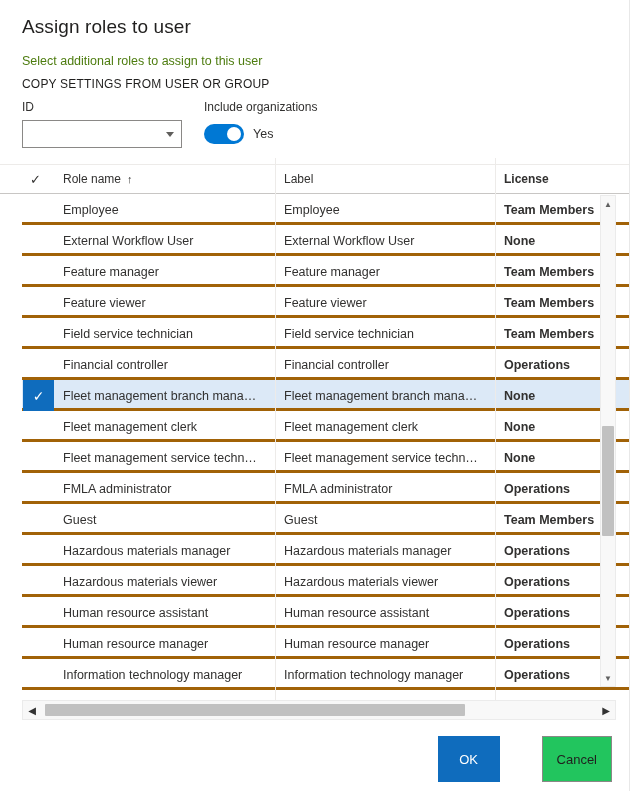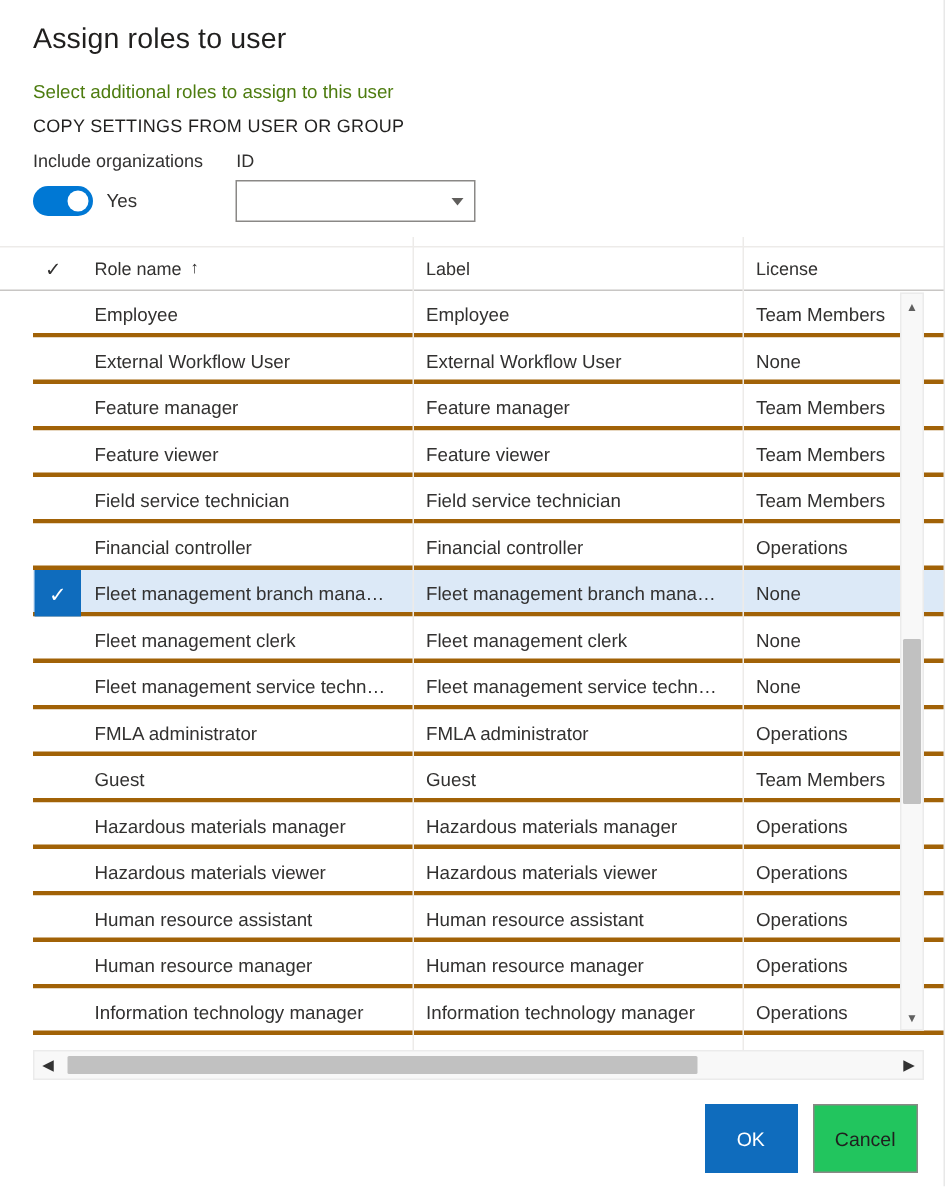"Include organizations" div.field-group { order: before "ID" -> after "ID" }
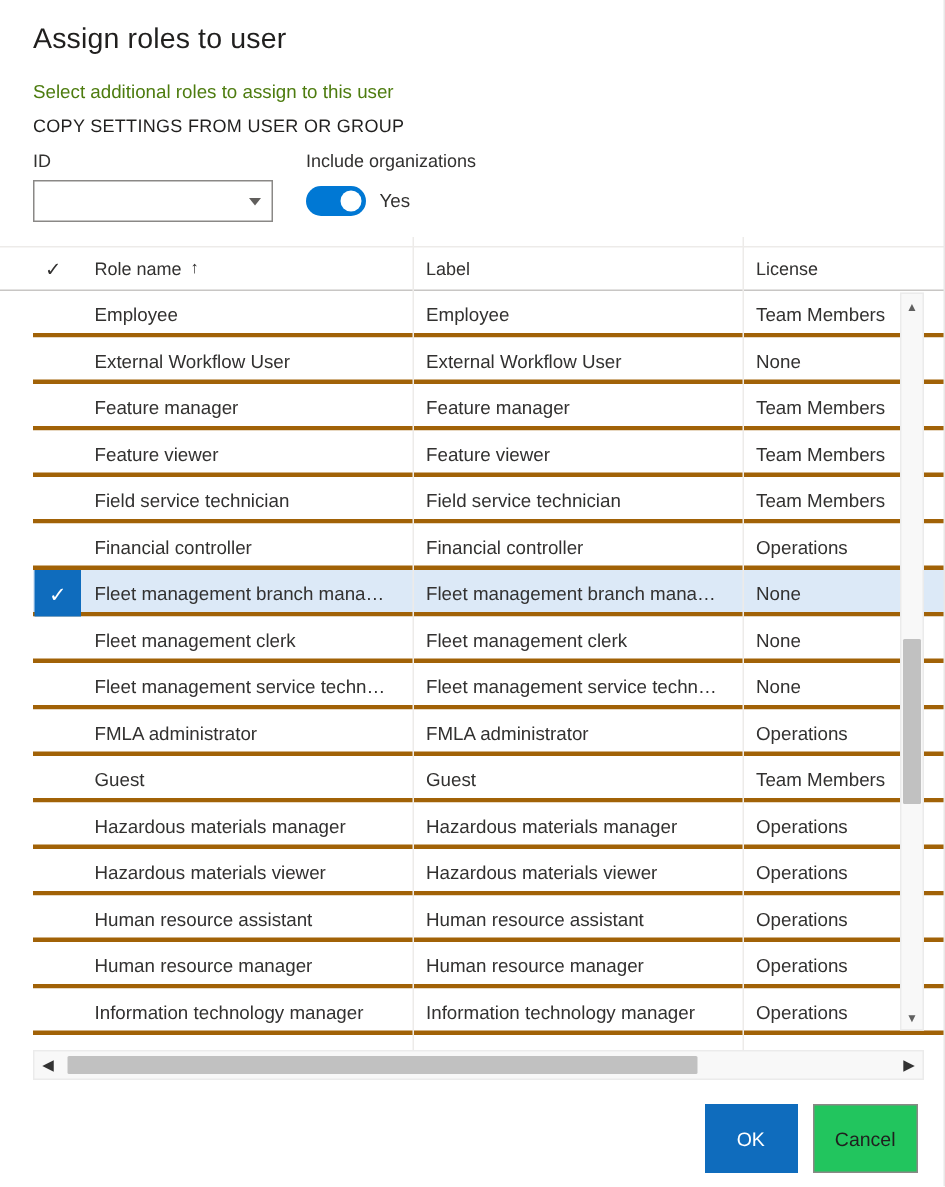"License" .col-lic { font-weight: none -> bold }
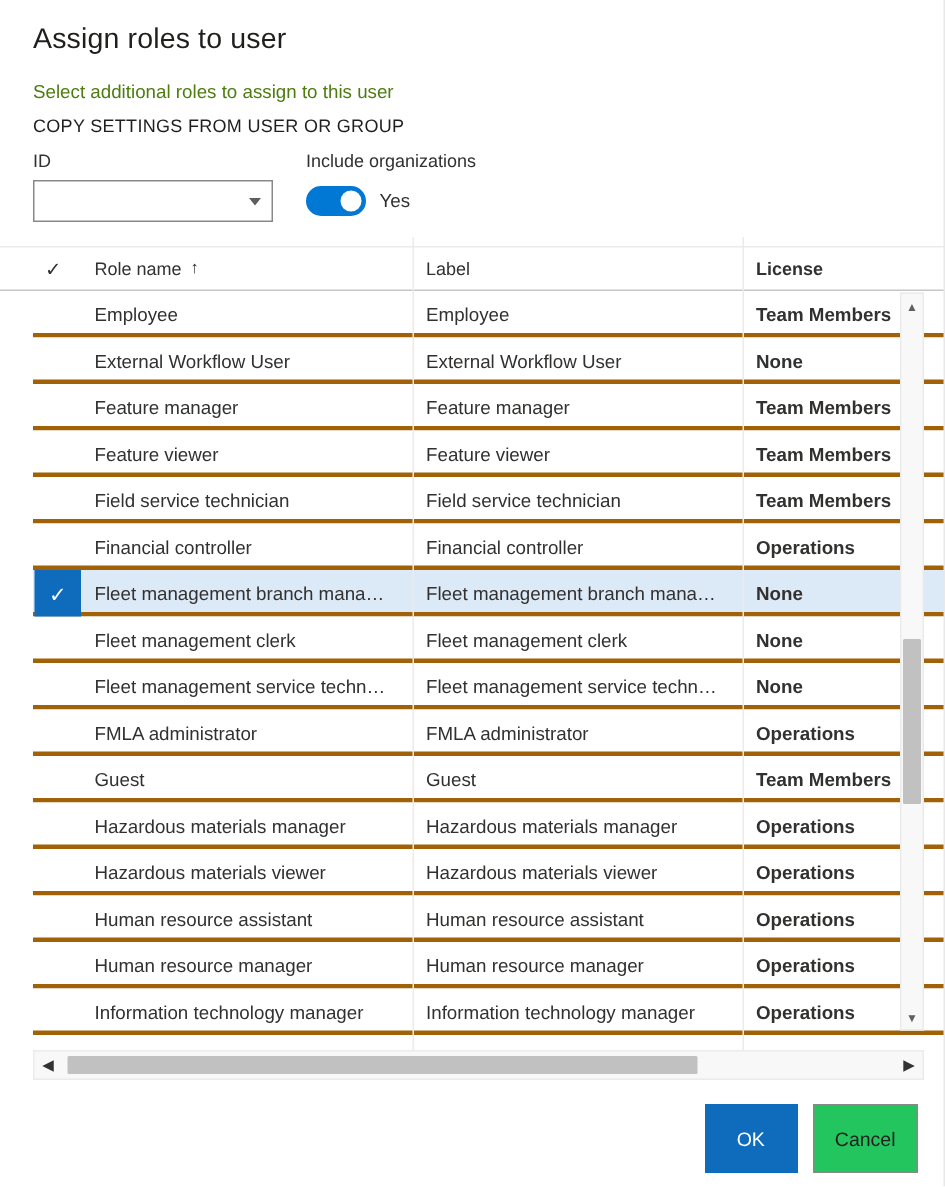"OK" .btn { margin-left: none -> 32px }
